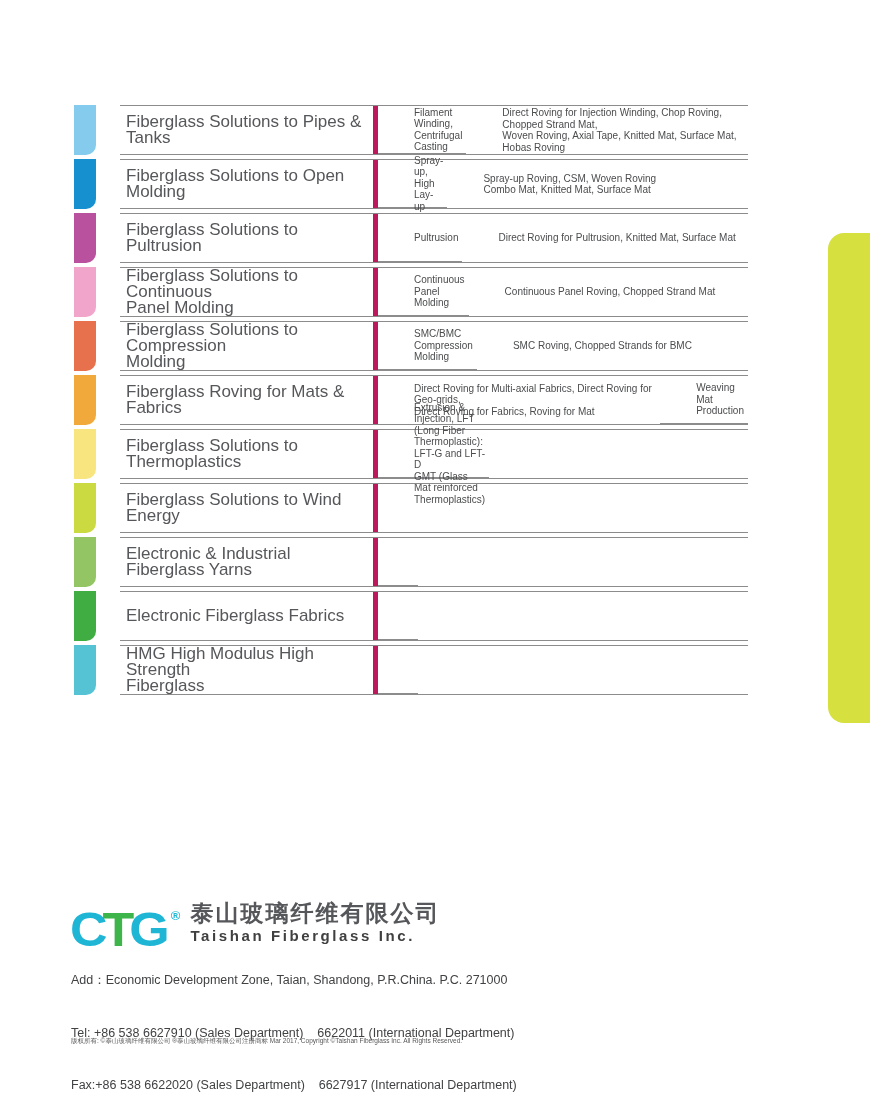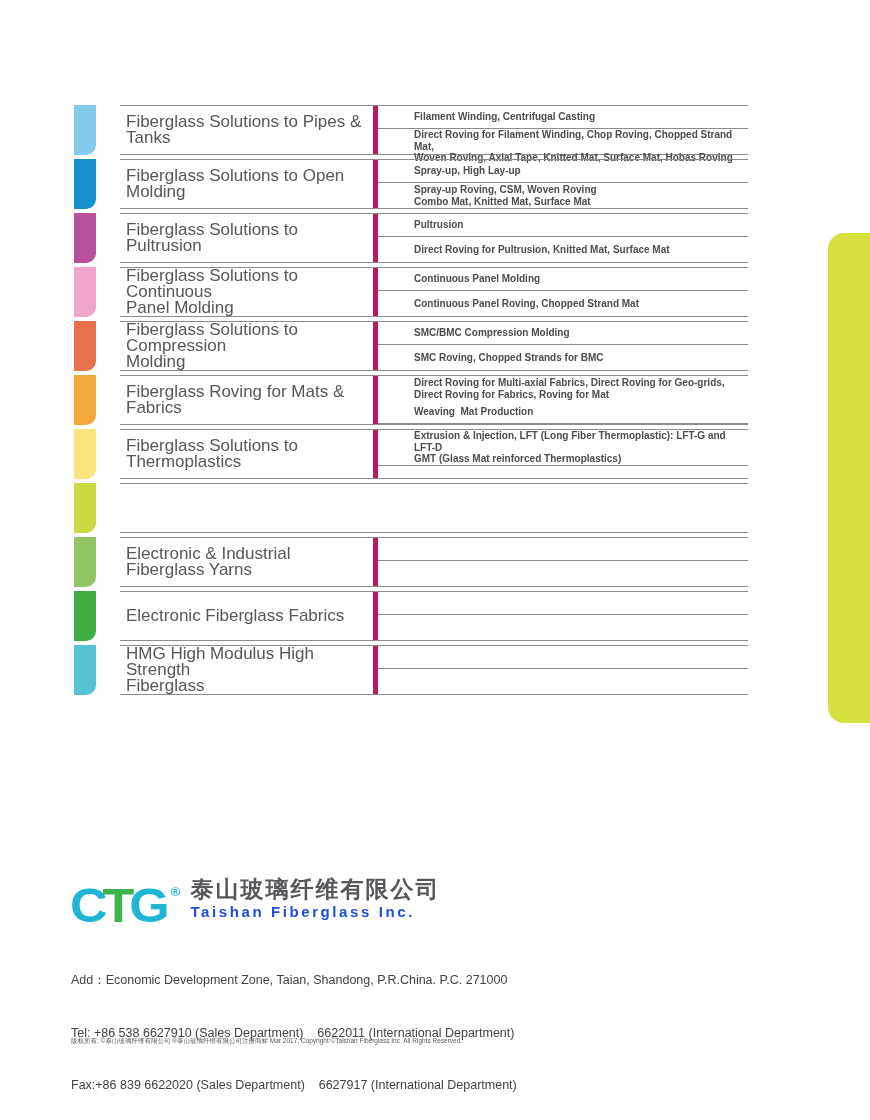"Filament Winding, Centrifugal Casting" .details { flex-direction: column -> row; font-weight: bold -> none }
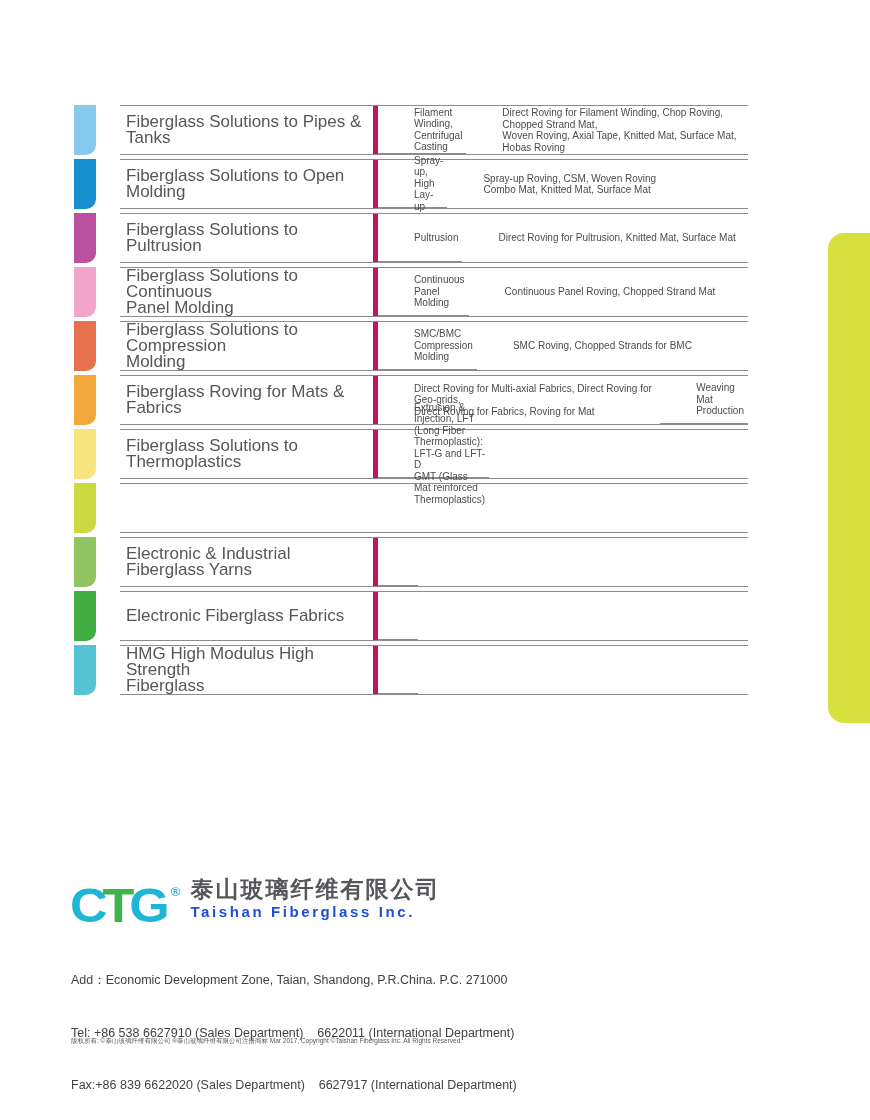"Direct Roving for Filament Winding," div.cell { text: Filament -> Injection }
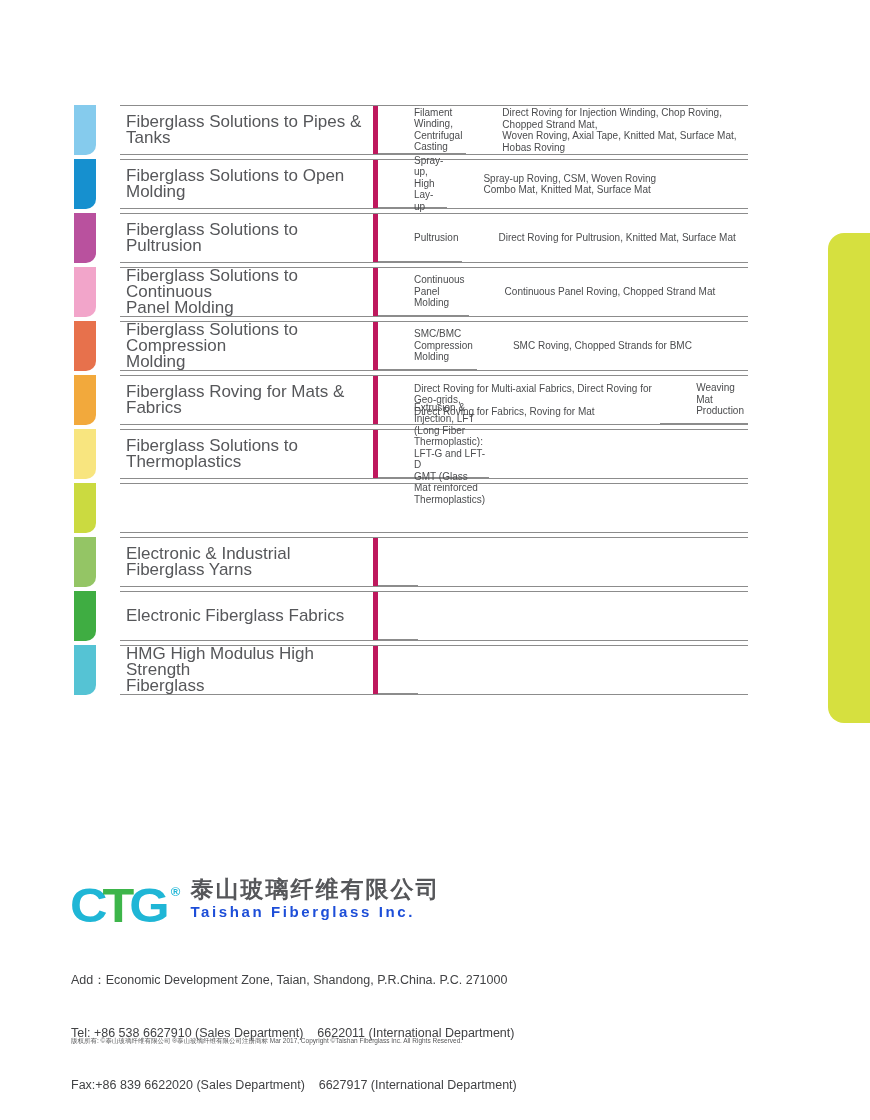"Fiberglass Solutions to Wind Energy" div.cat { html: none -> <div>Fiberglass Solutions to Wind Energy</div> }
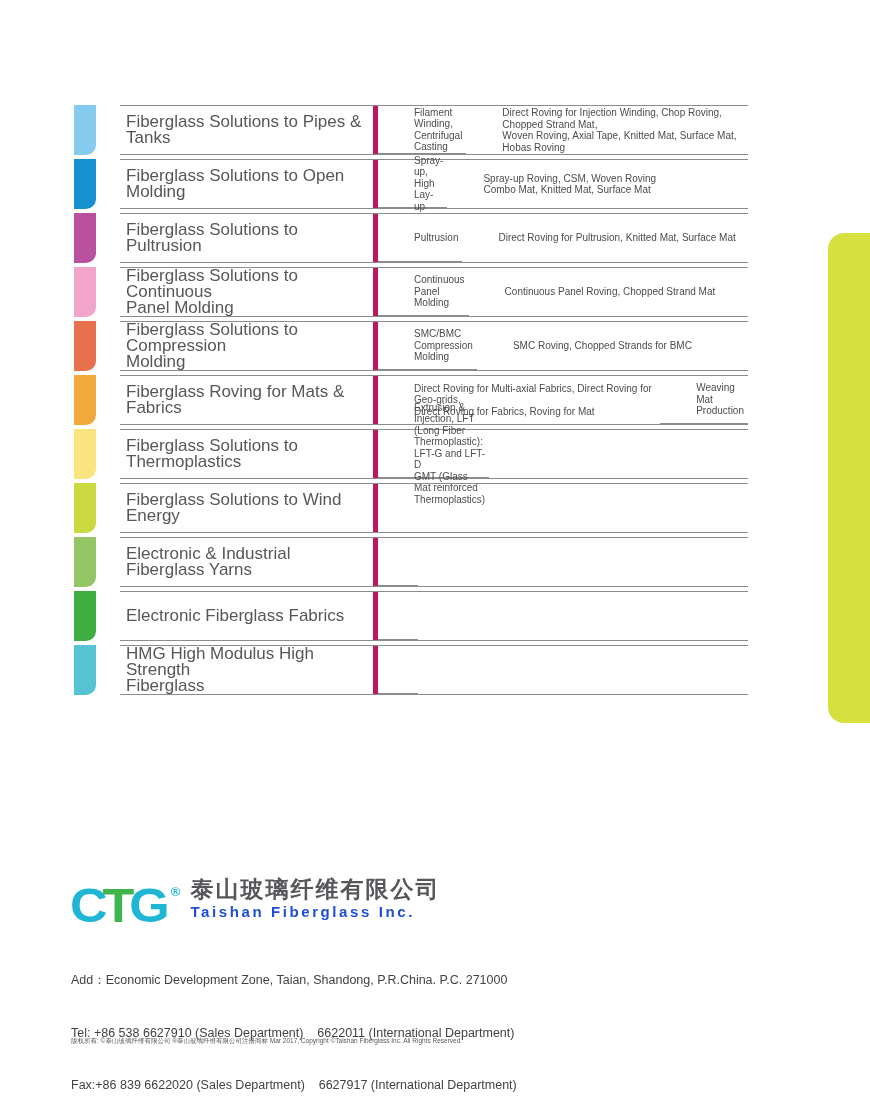"CTG ®" .logo-block { top: 866px -> 890px }
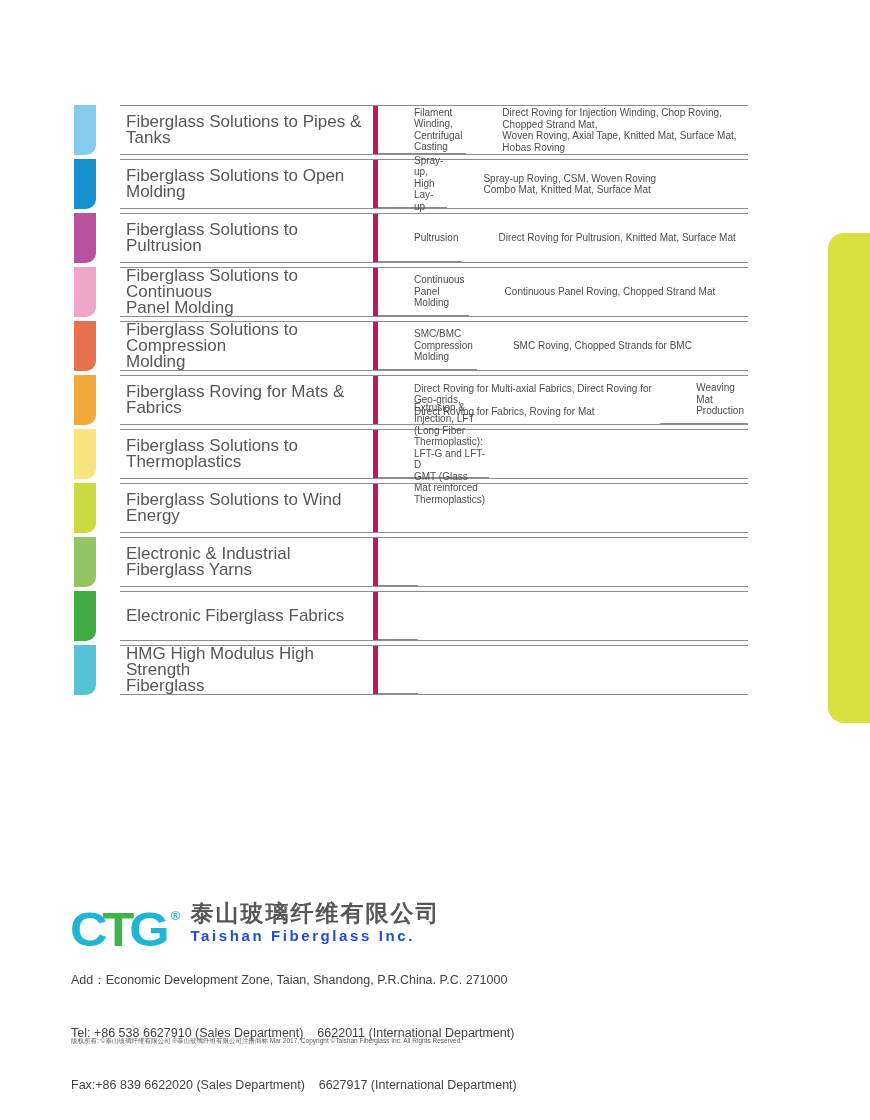"Taishan Fiberglass Inc." .en { color: #1d4ed8 -> #404040 }
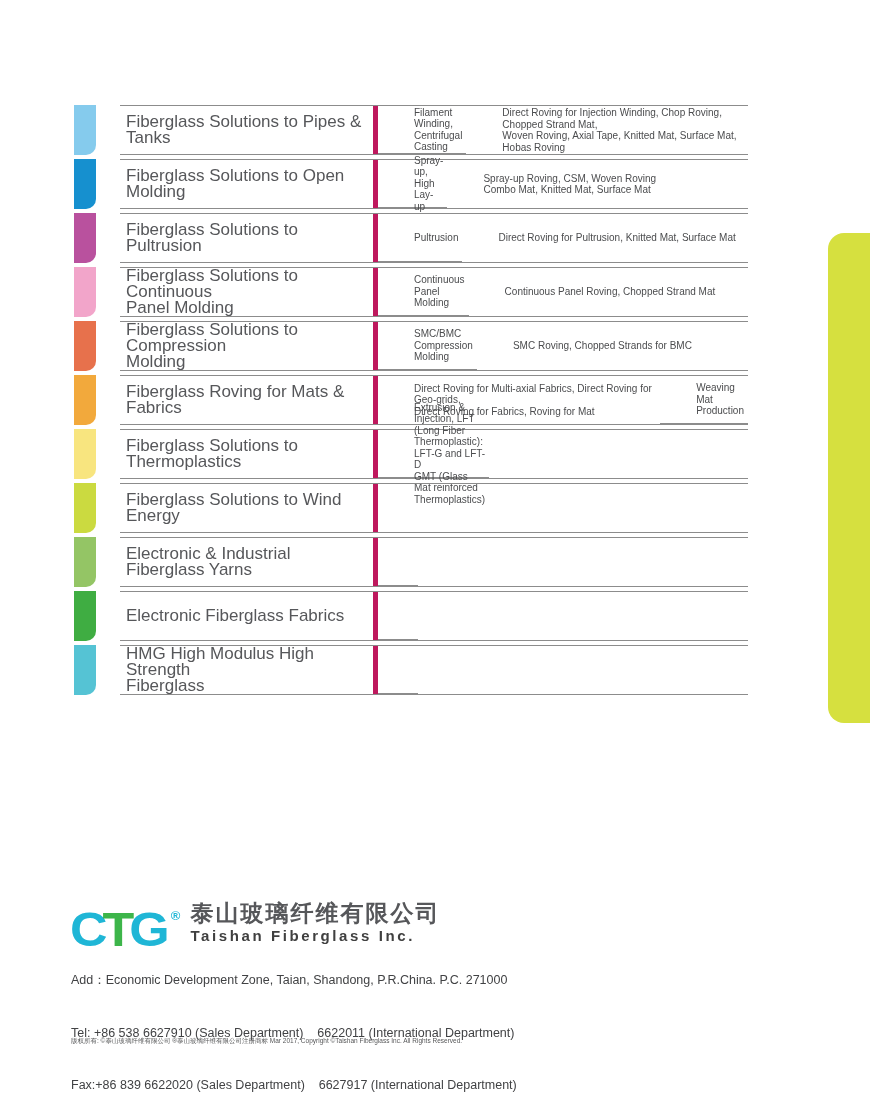"Fax:+86 839 6622020 (Sales Department)" div { text: Fax:+86 839 -> Fax:+86 538 }
